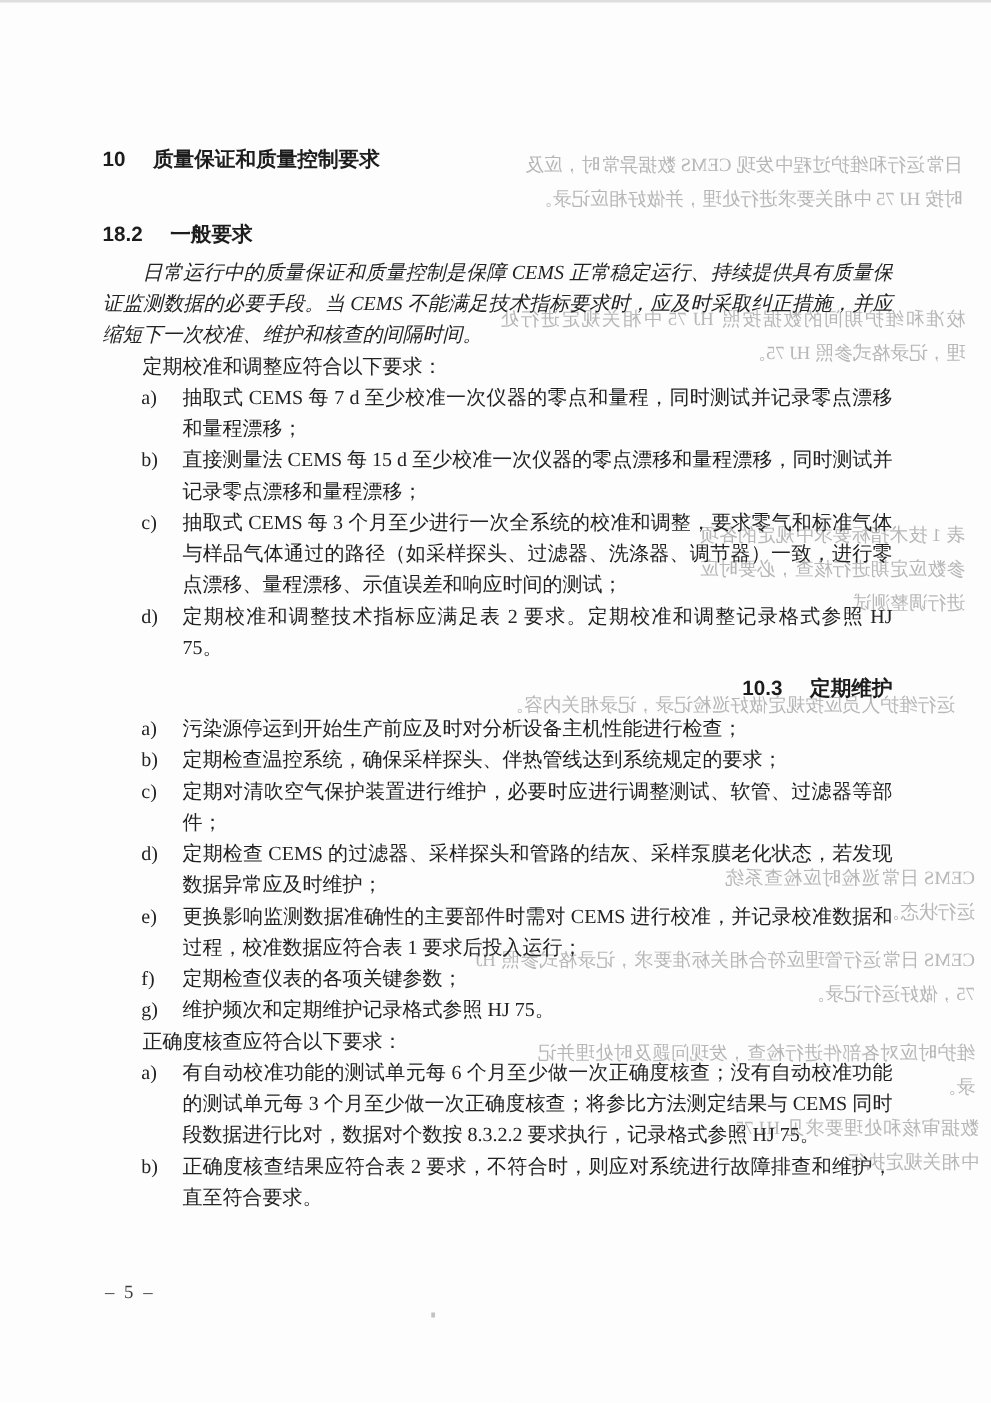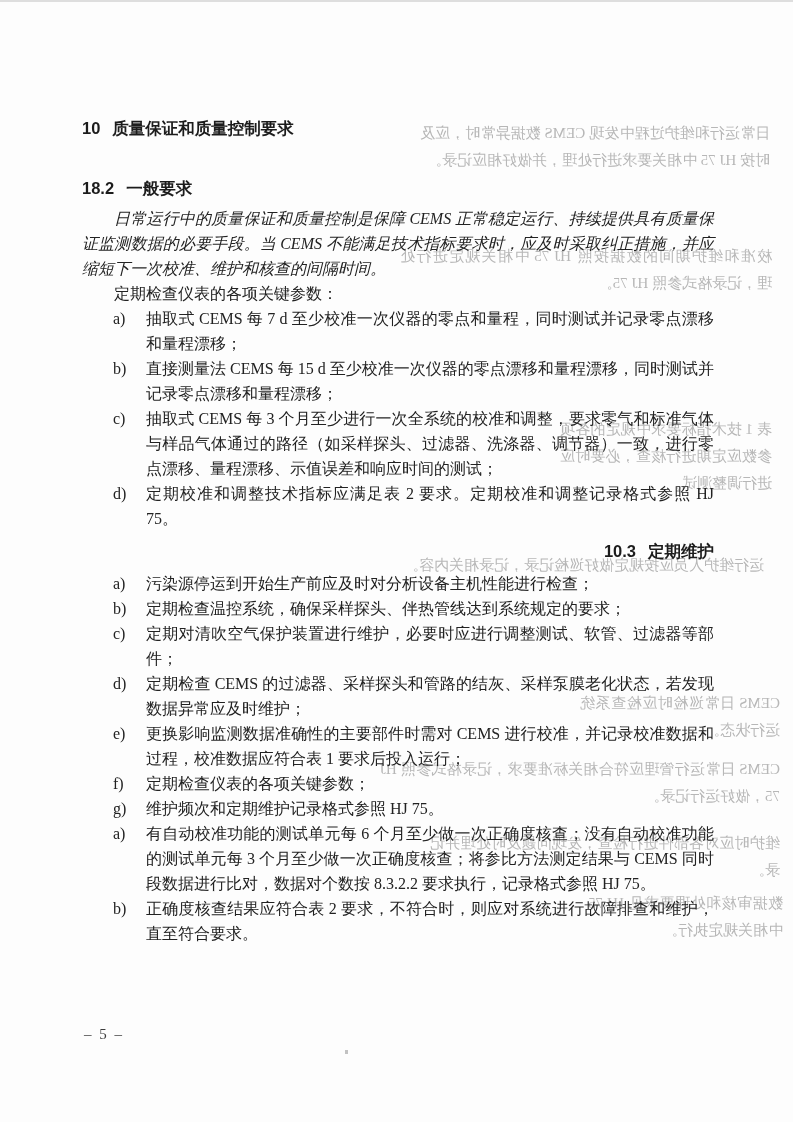"10" .h-num { margin-right: 12px -> 22px }
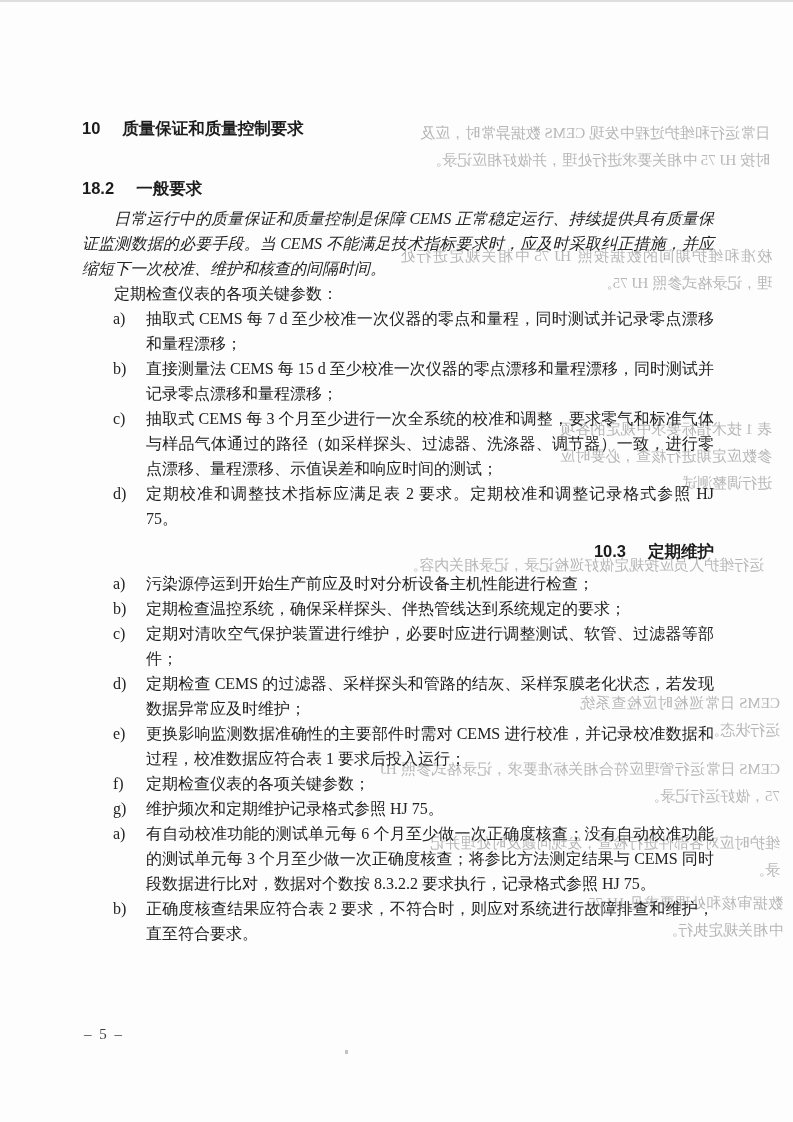"定期检查仪表的各项关键参数：" p.lead { text: 检查仪表的各项关键参数 -> 校准和调整应符合以下要求 }
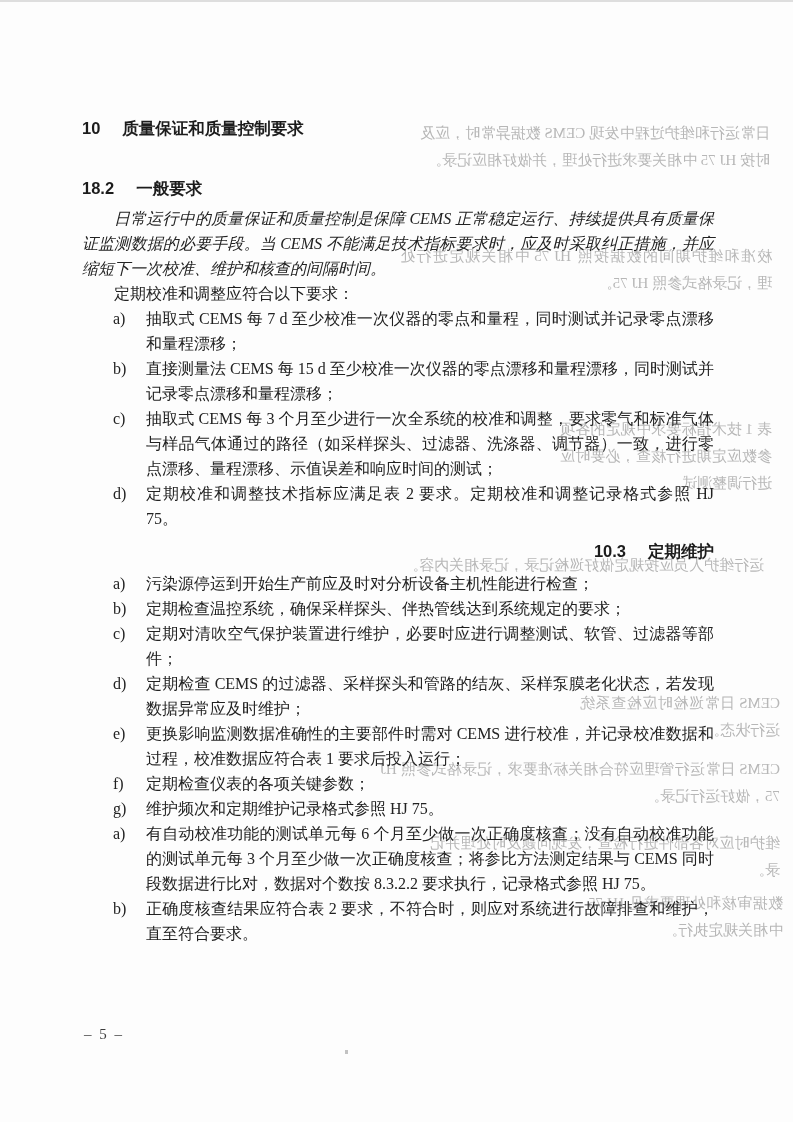"正确度核查应符合以下要求：" p.lead { html: none -> <p>正确度核查应符合以下要求：</p> }
